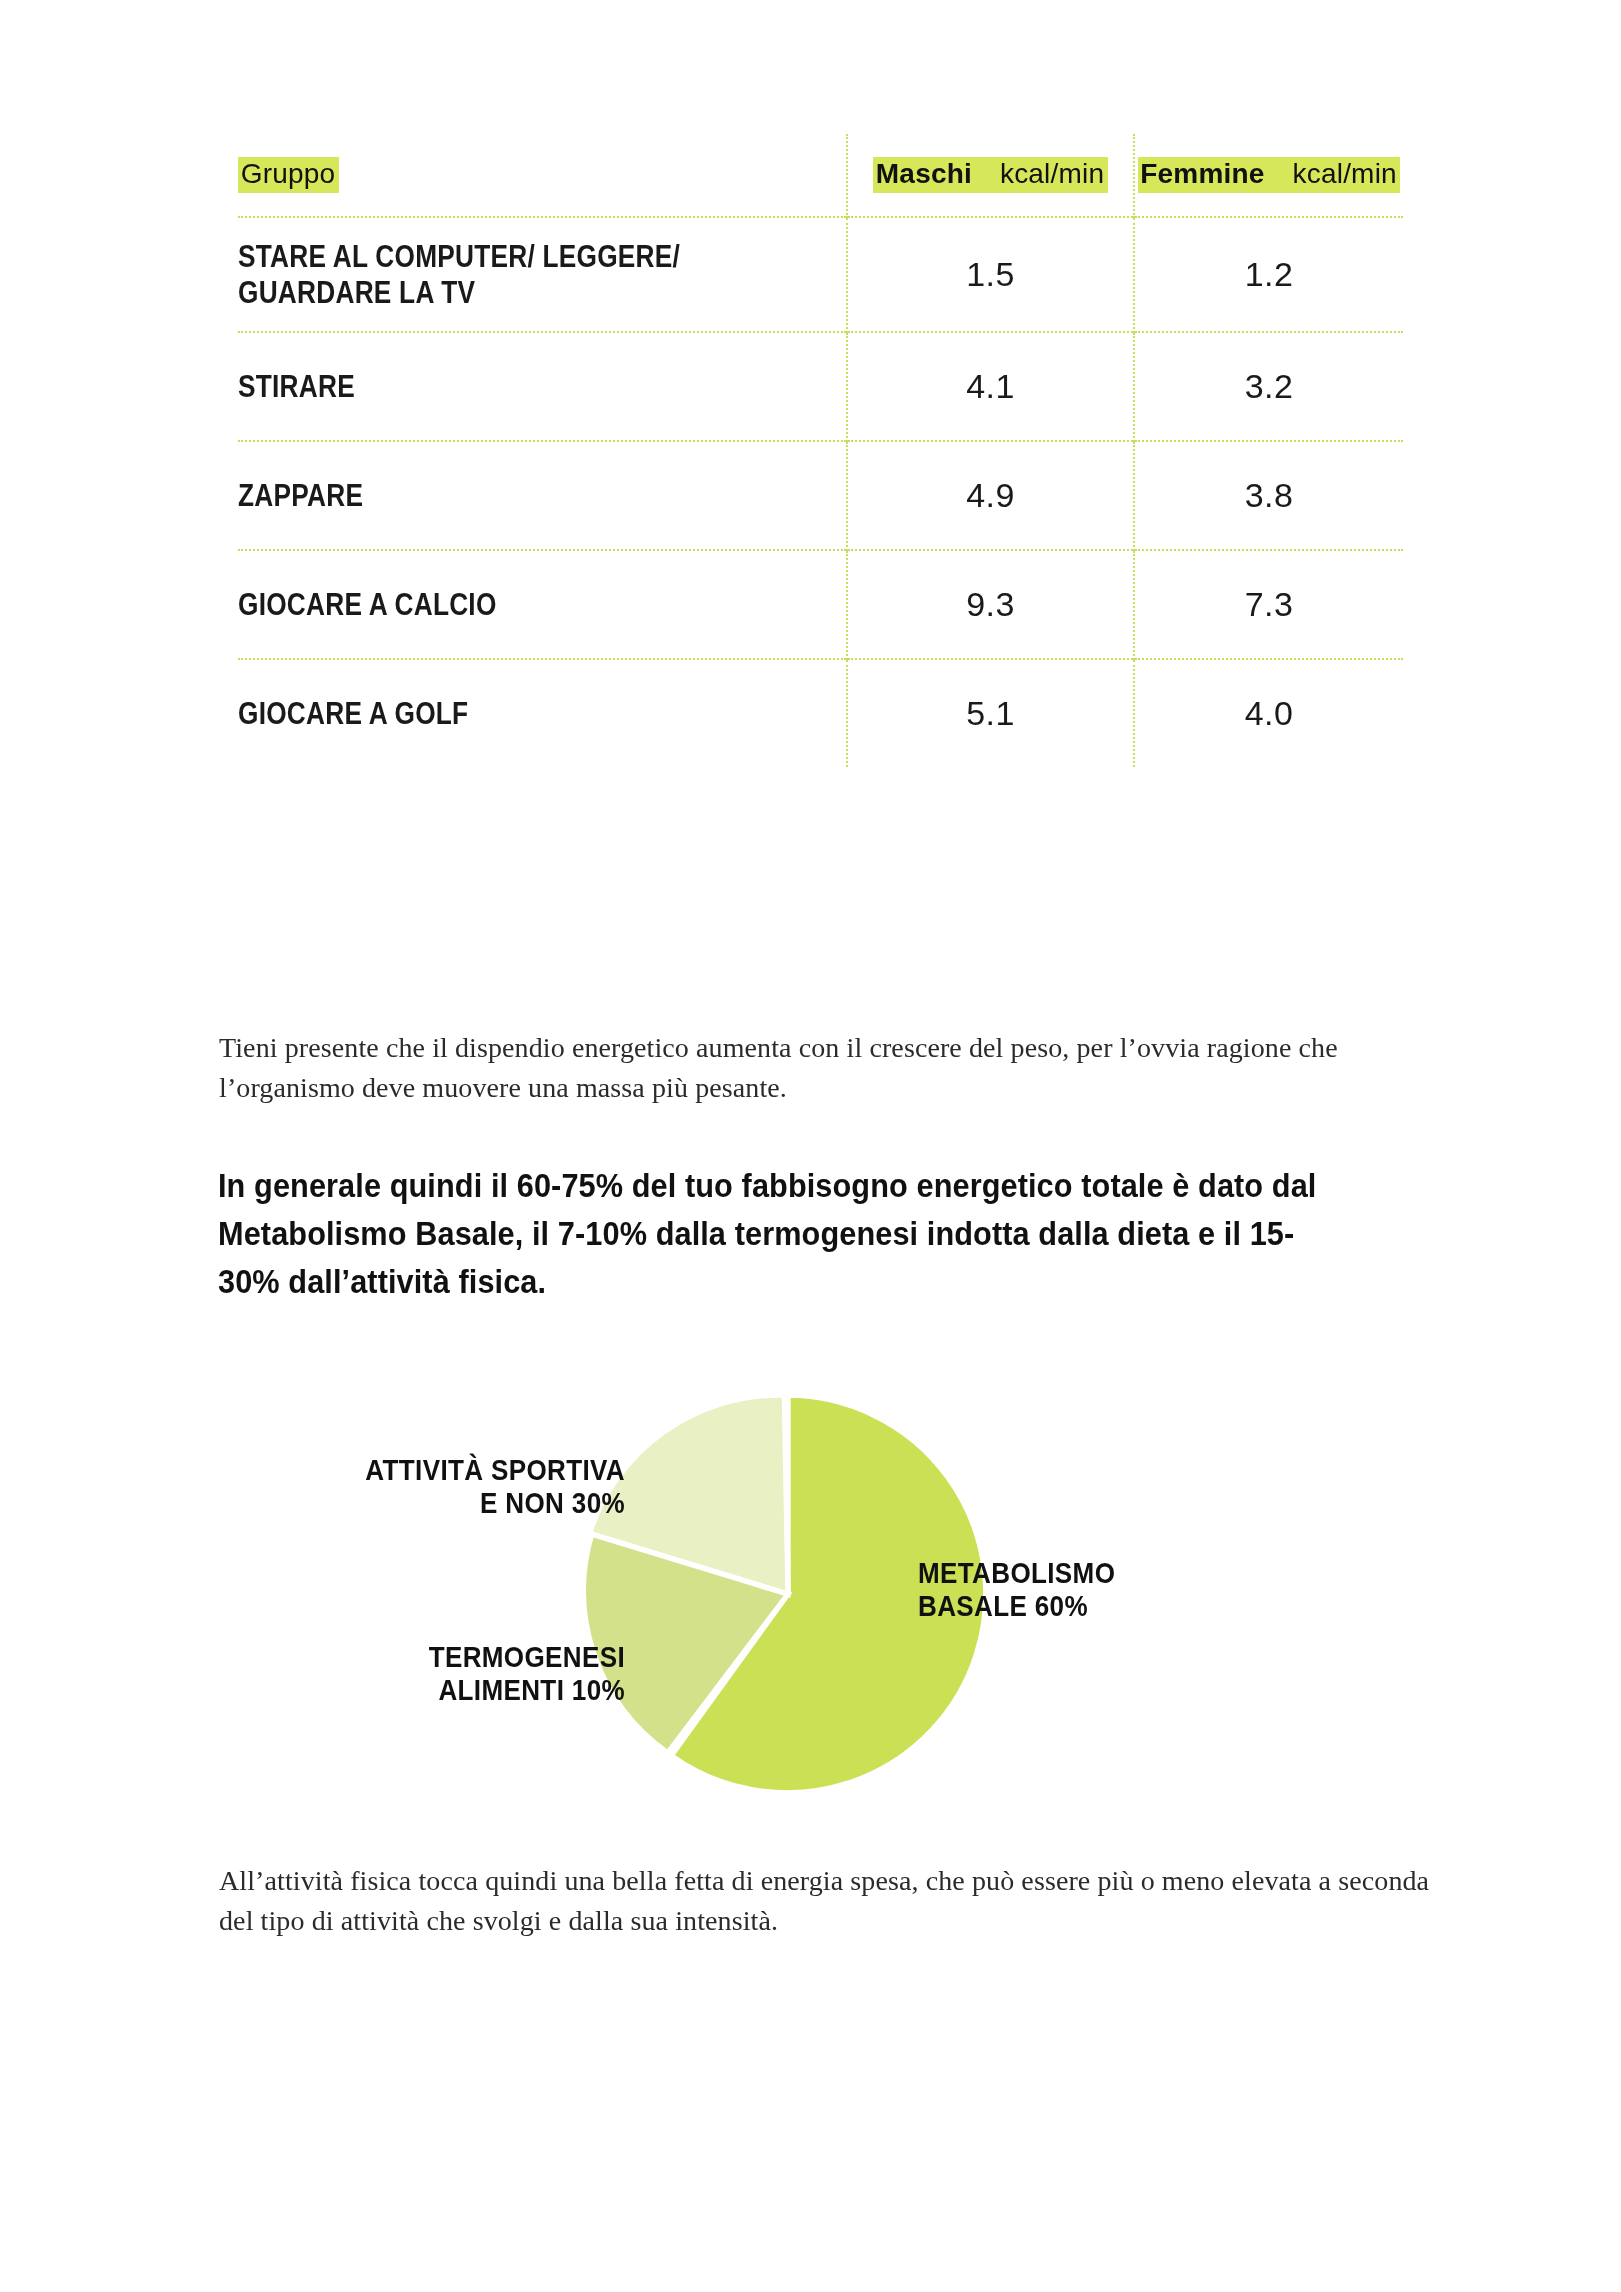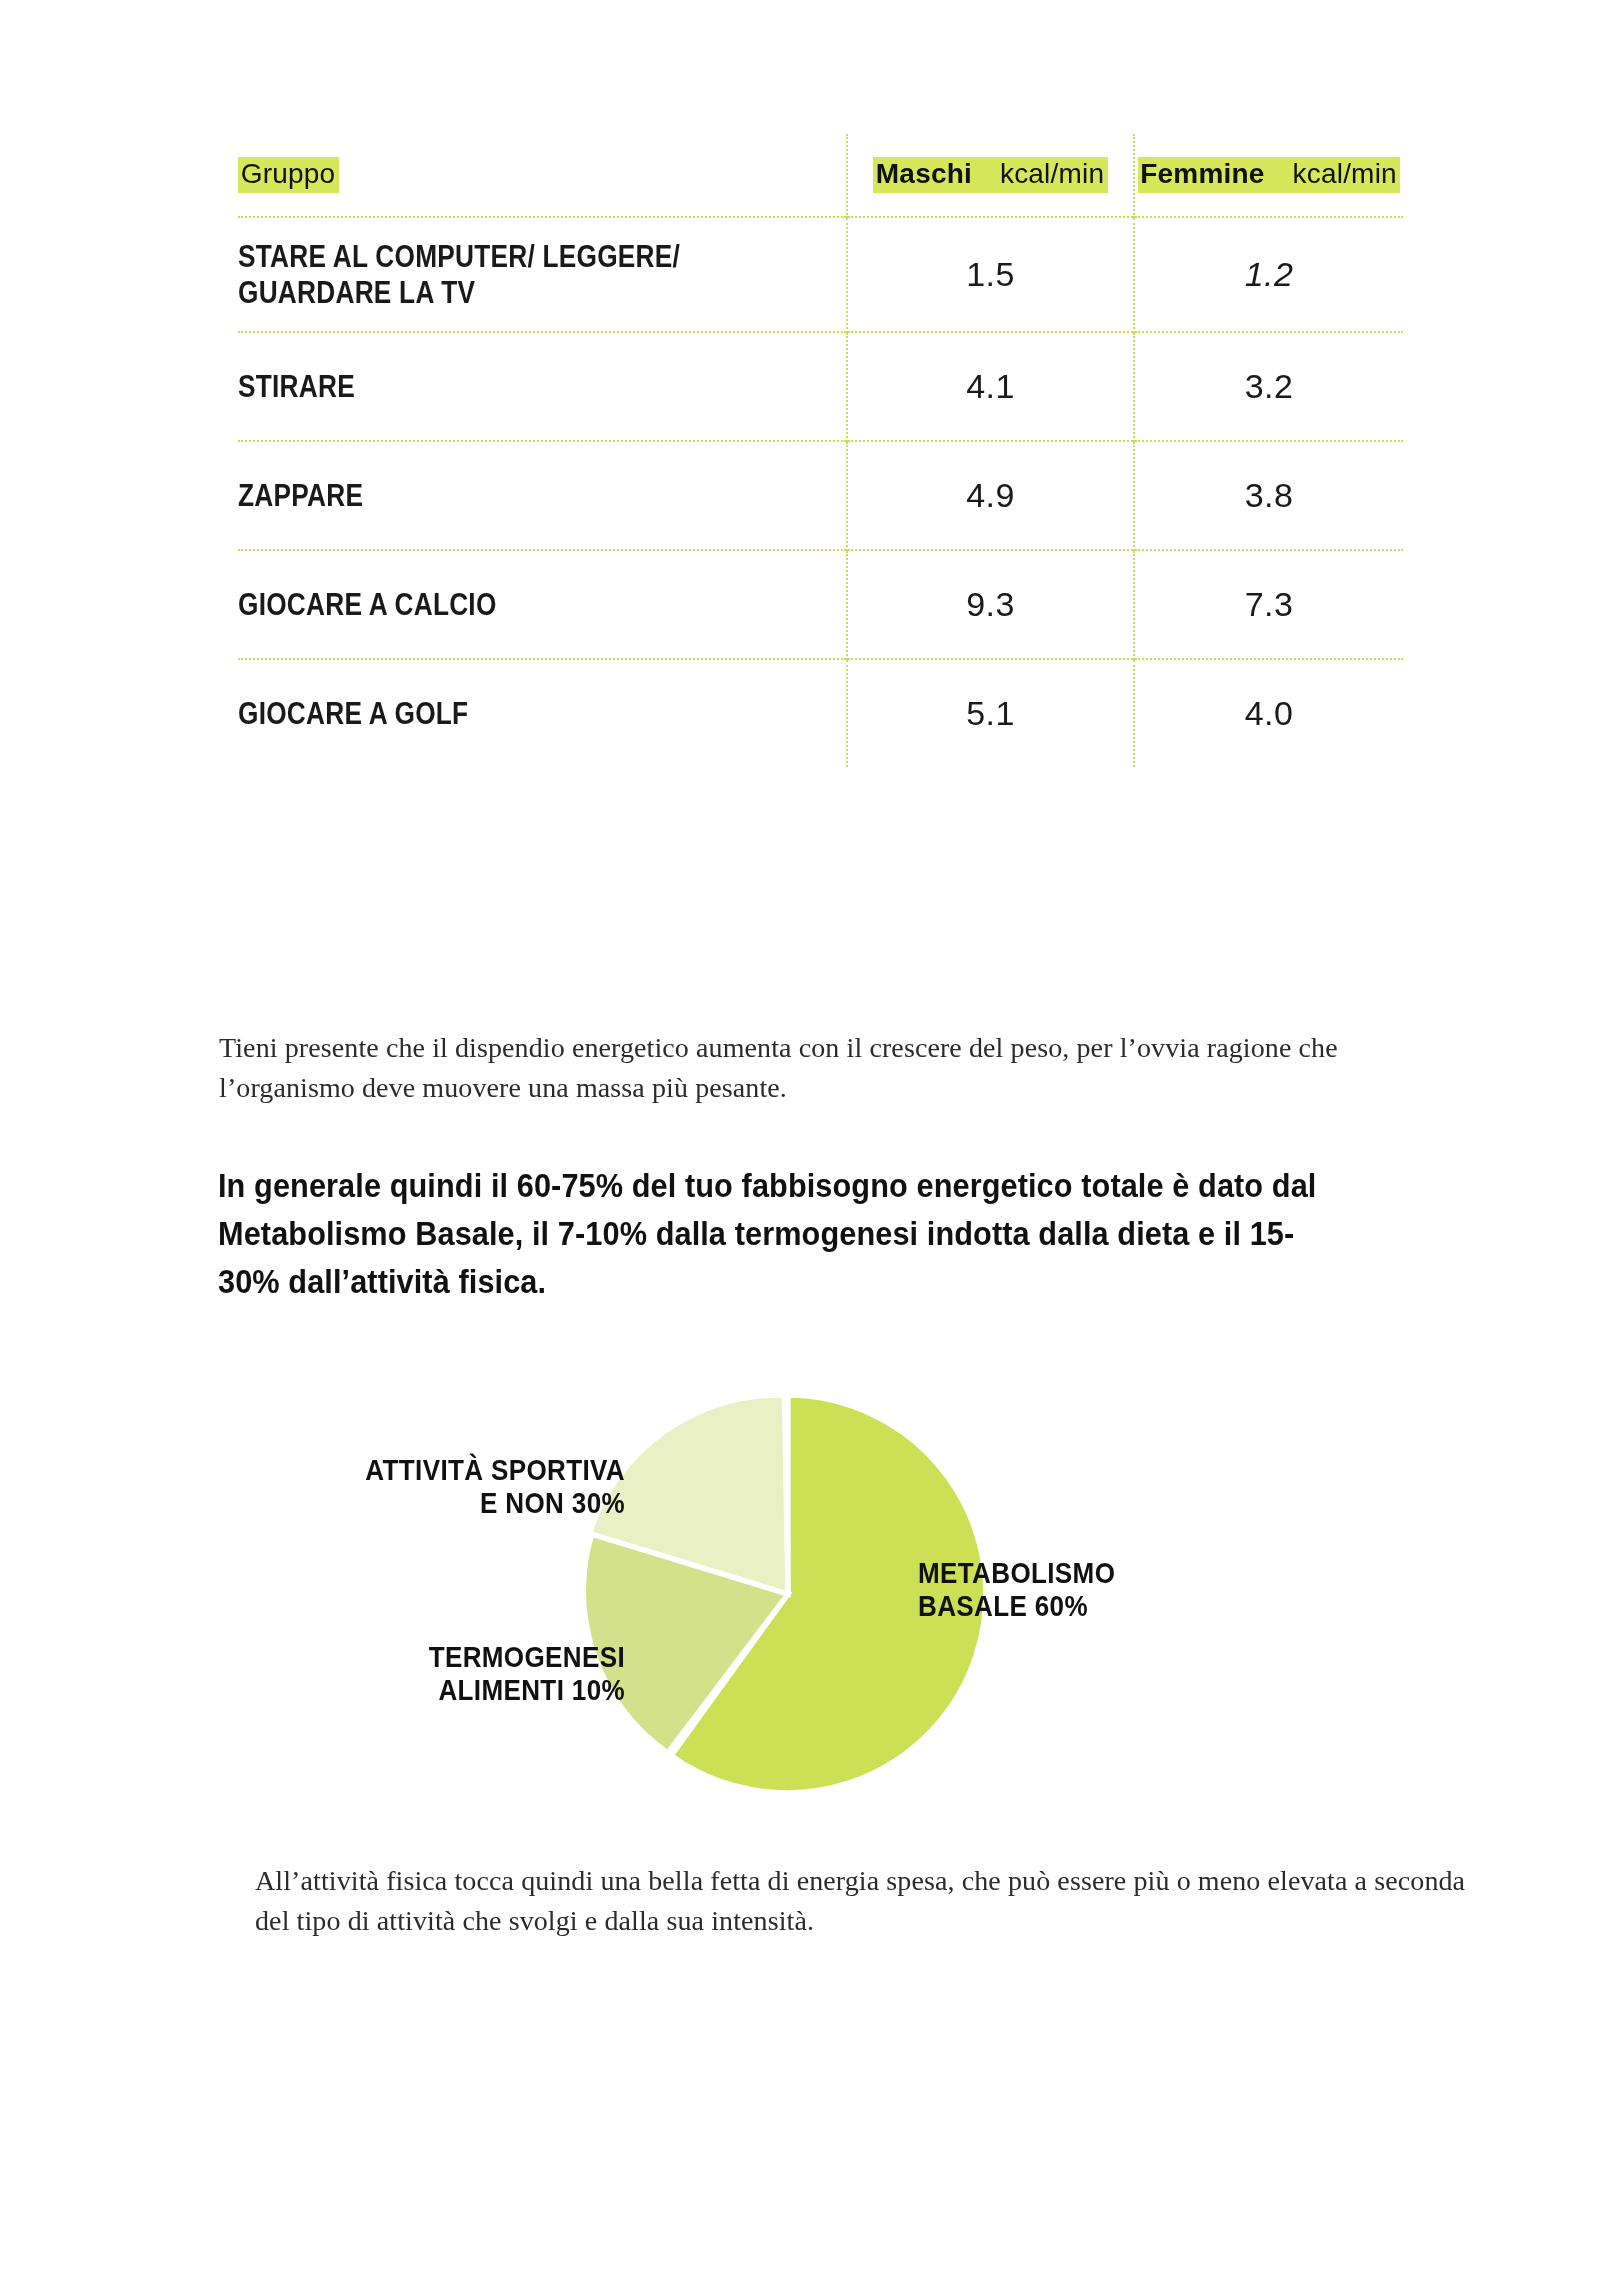"1.2" td.cell-num { font-style: italic -> none }
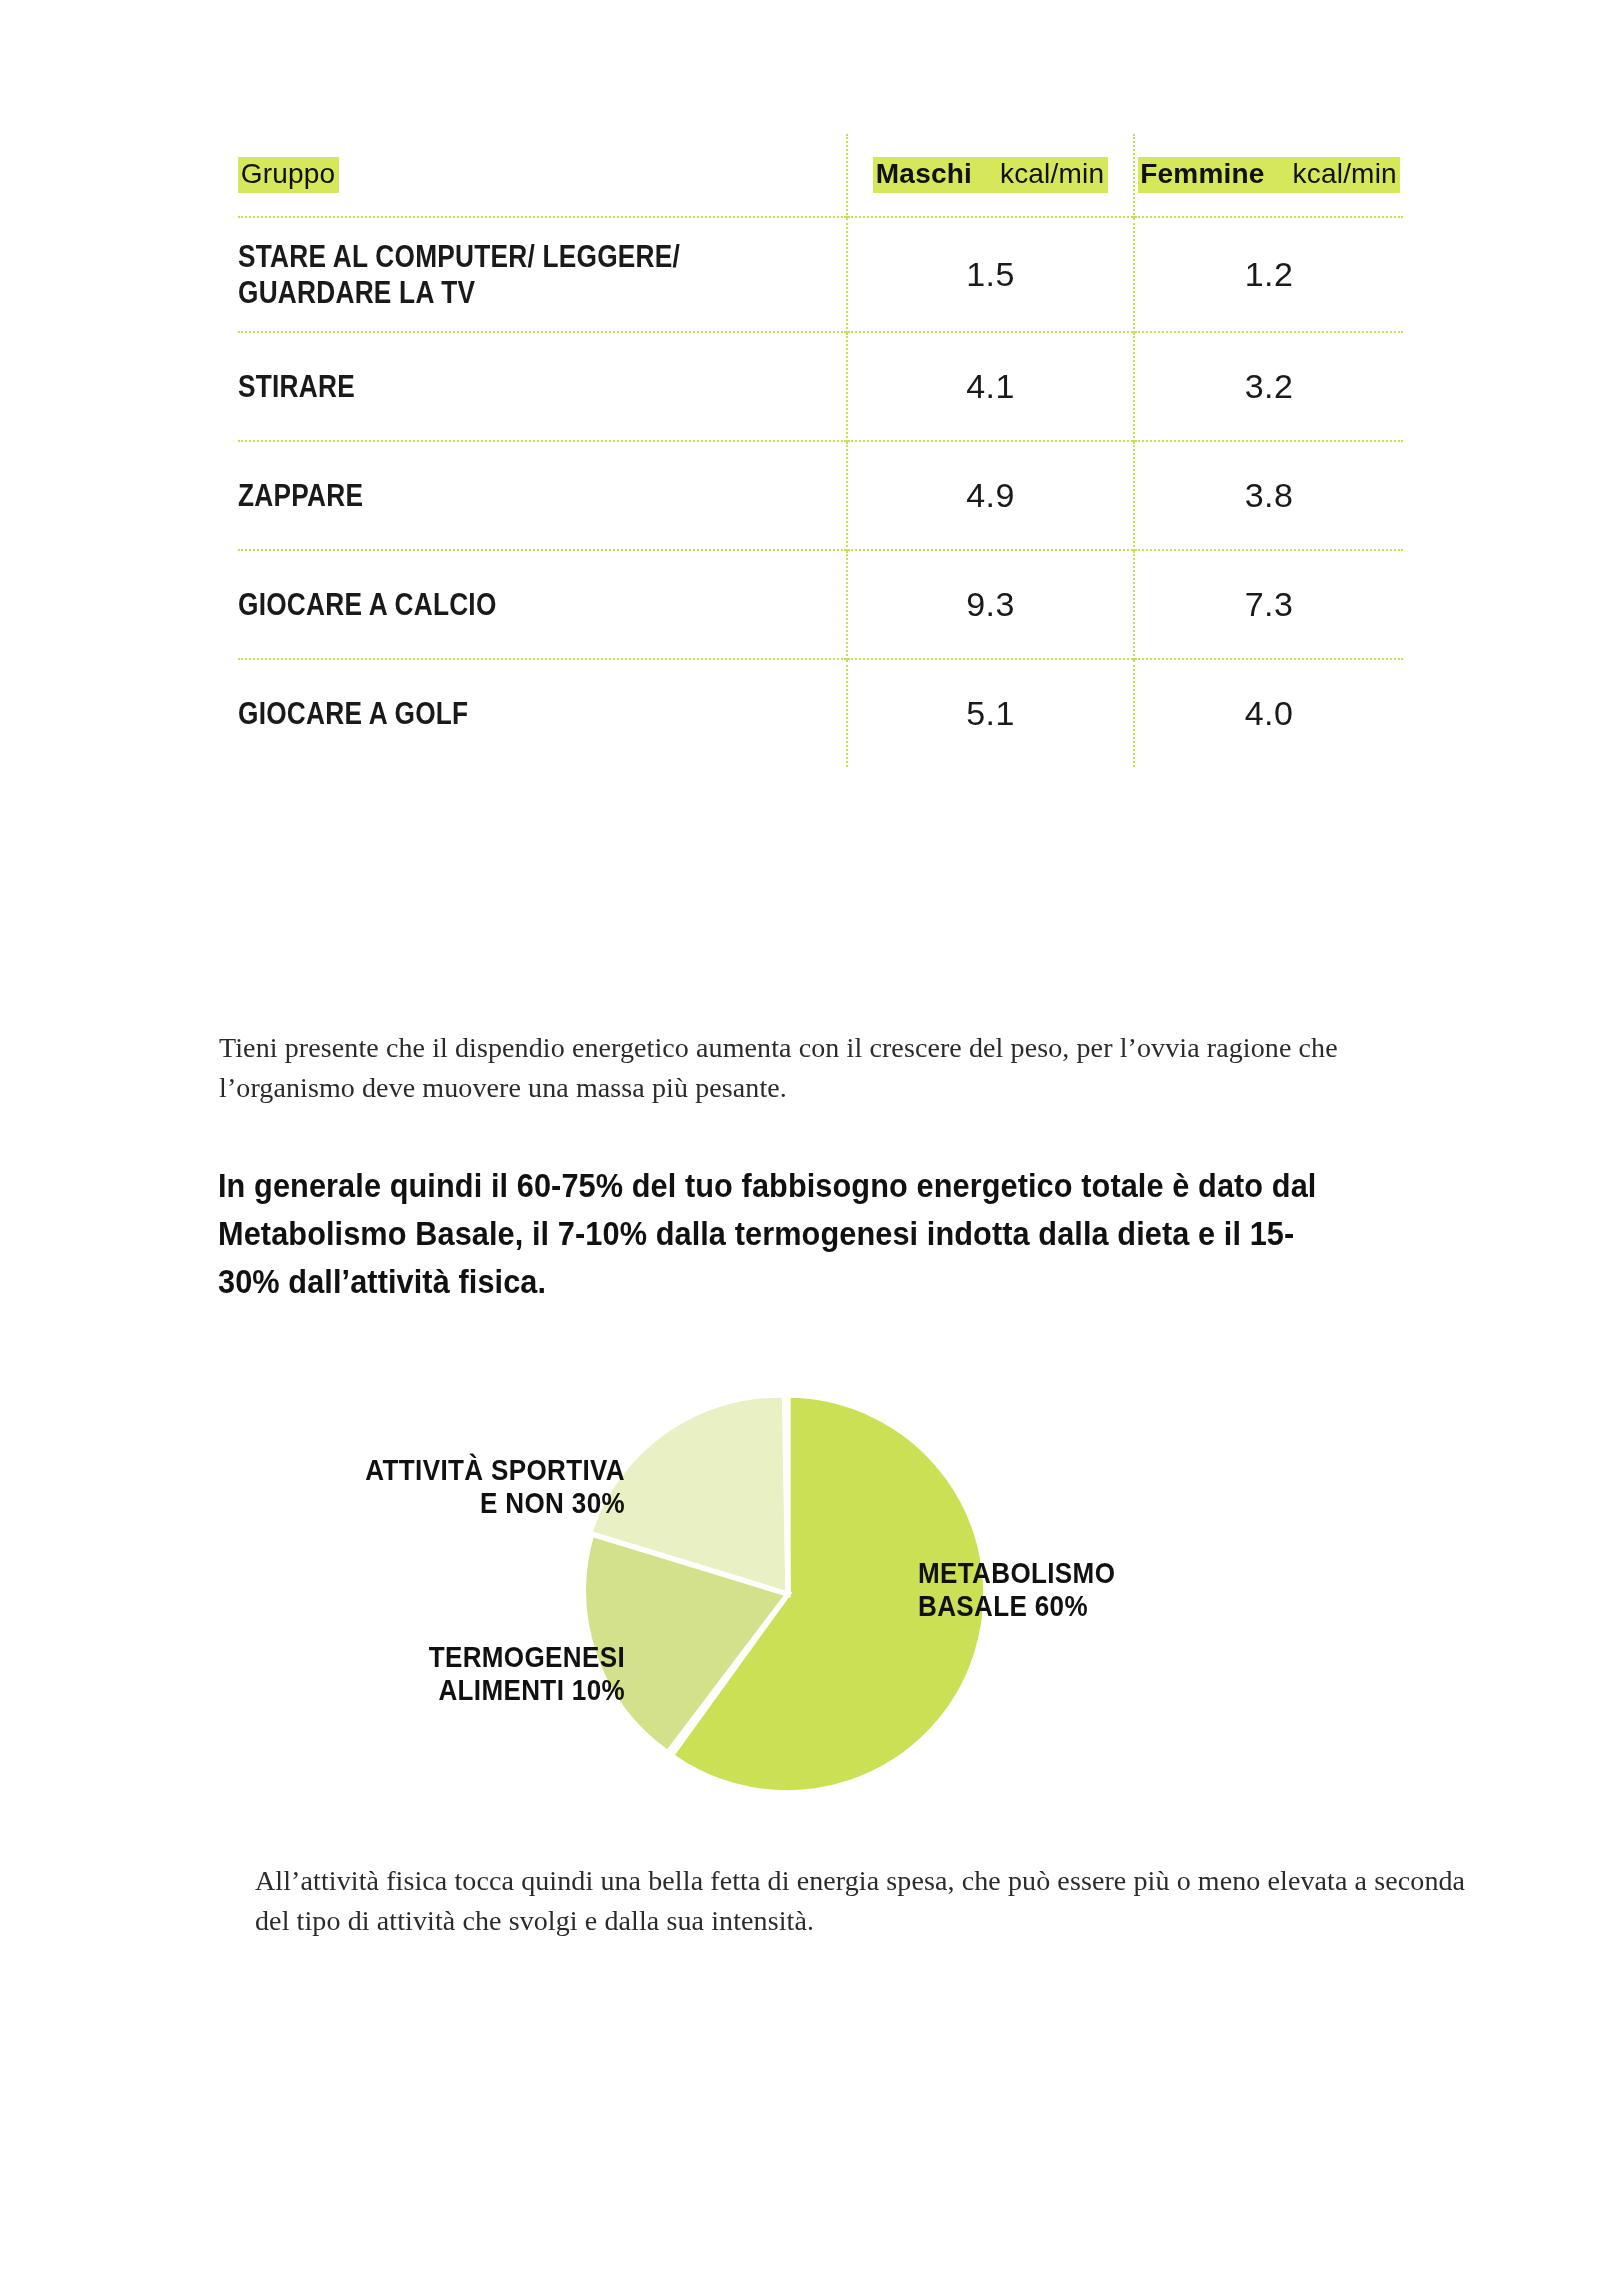"All’attività fisica tocca quindi una" #para-2 { margin-left: 36px -> none }
